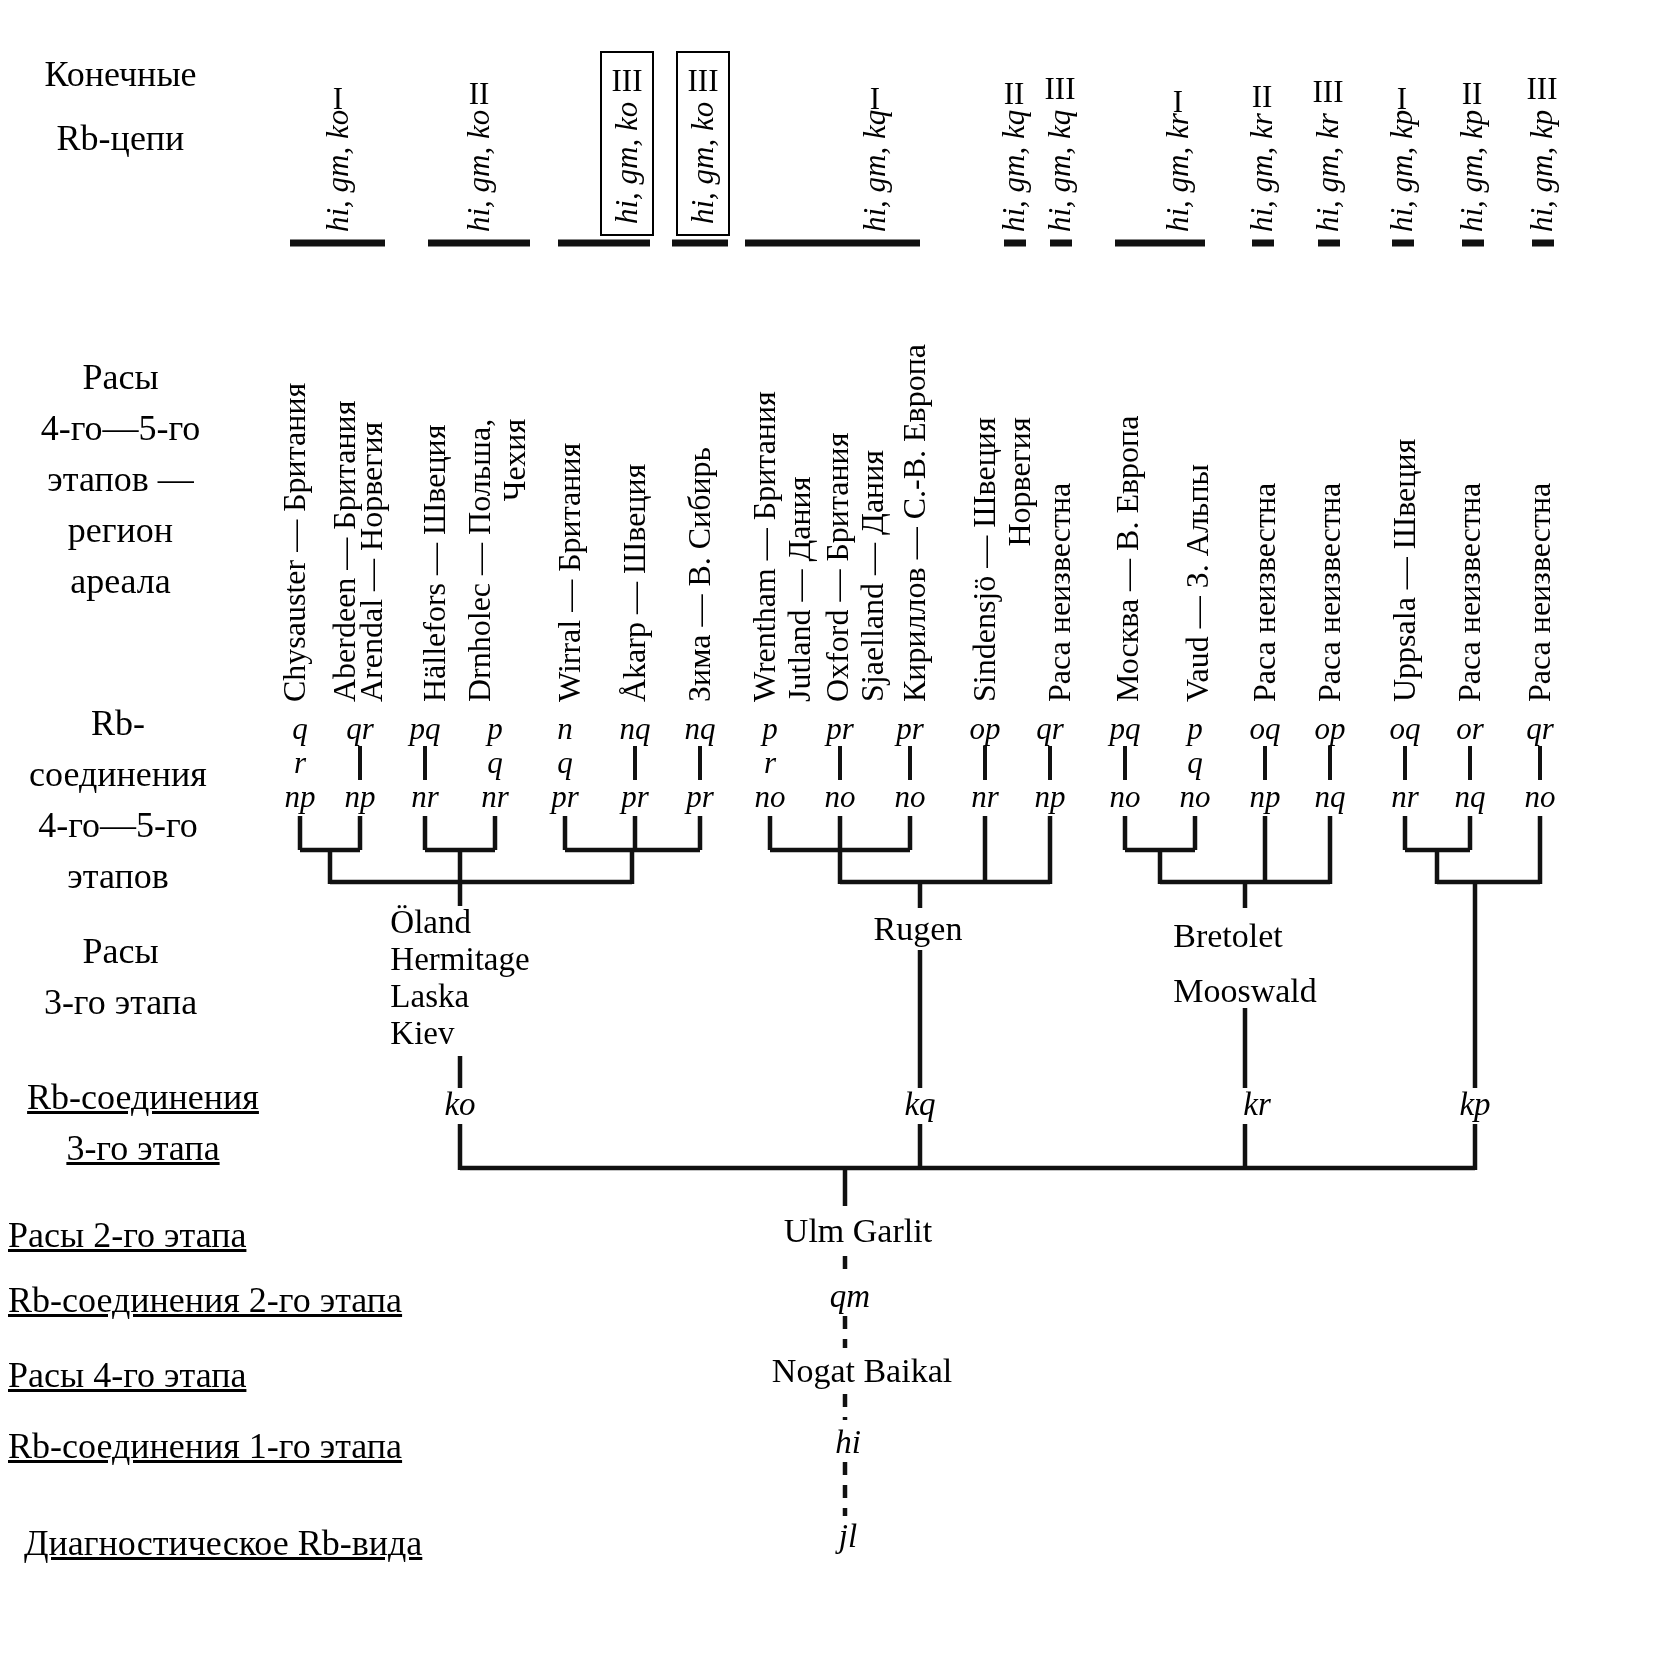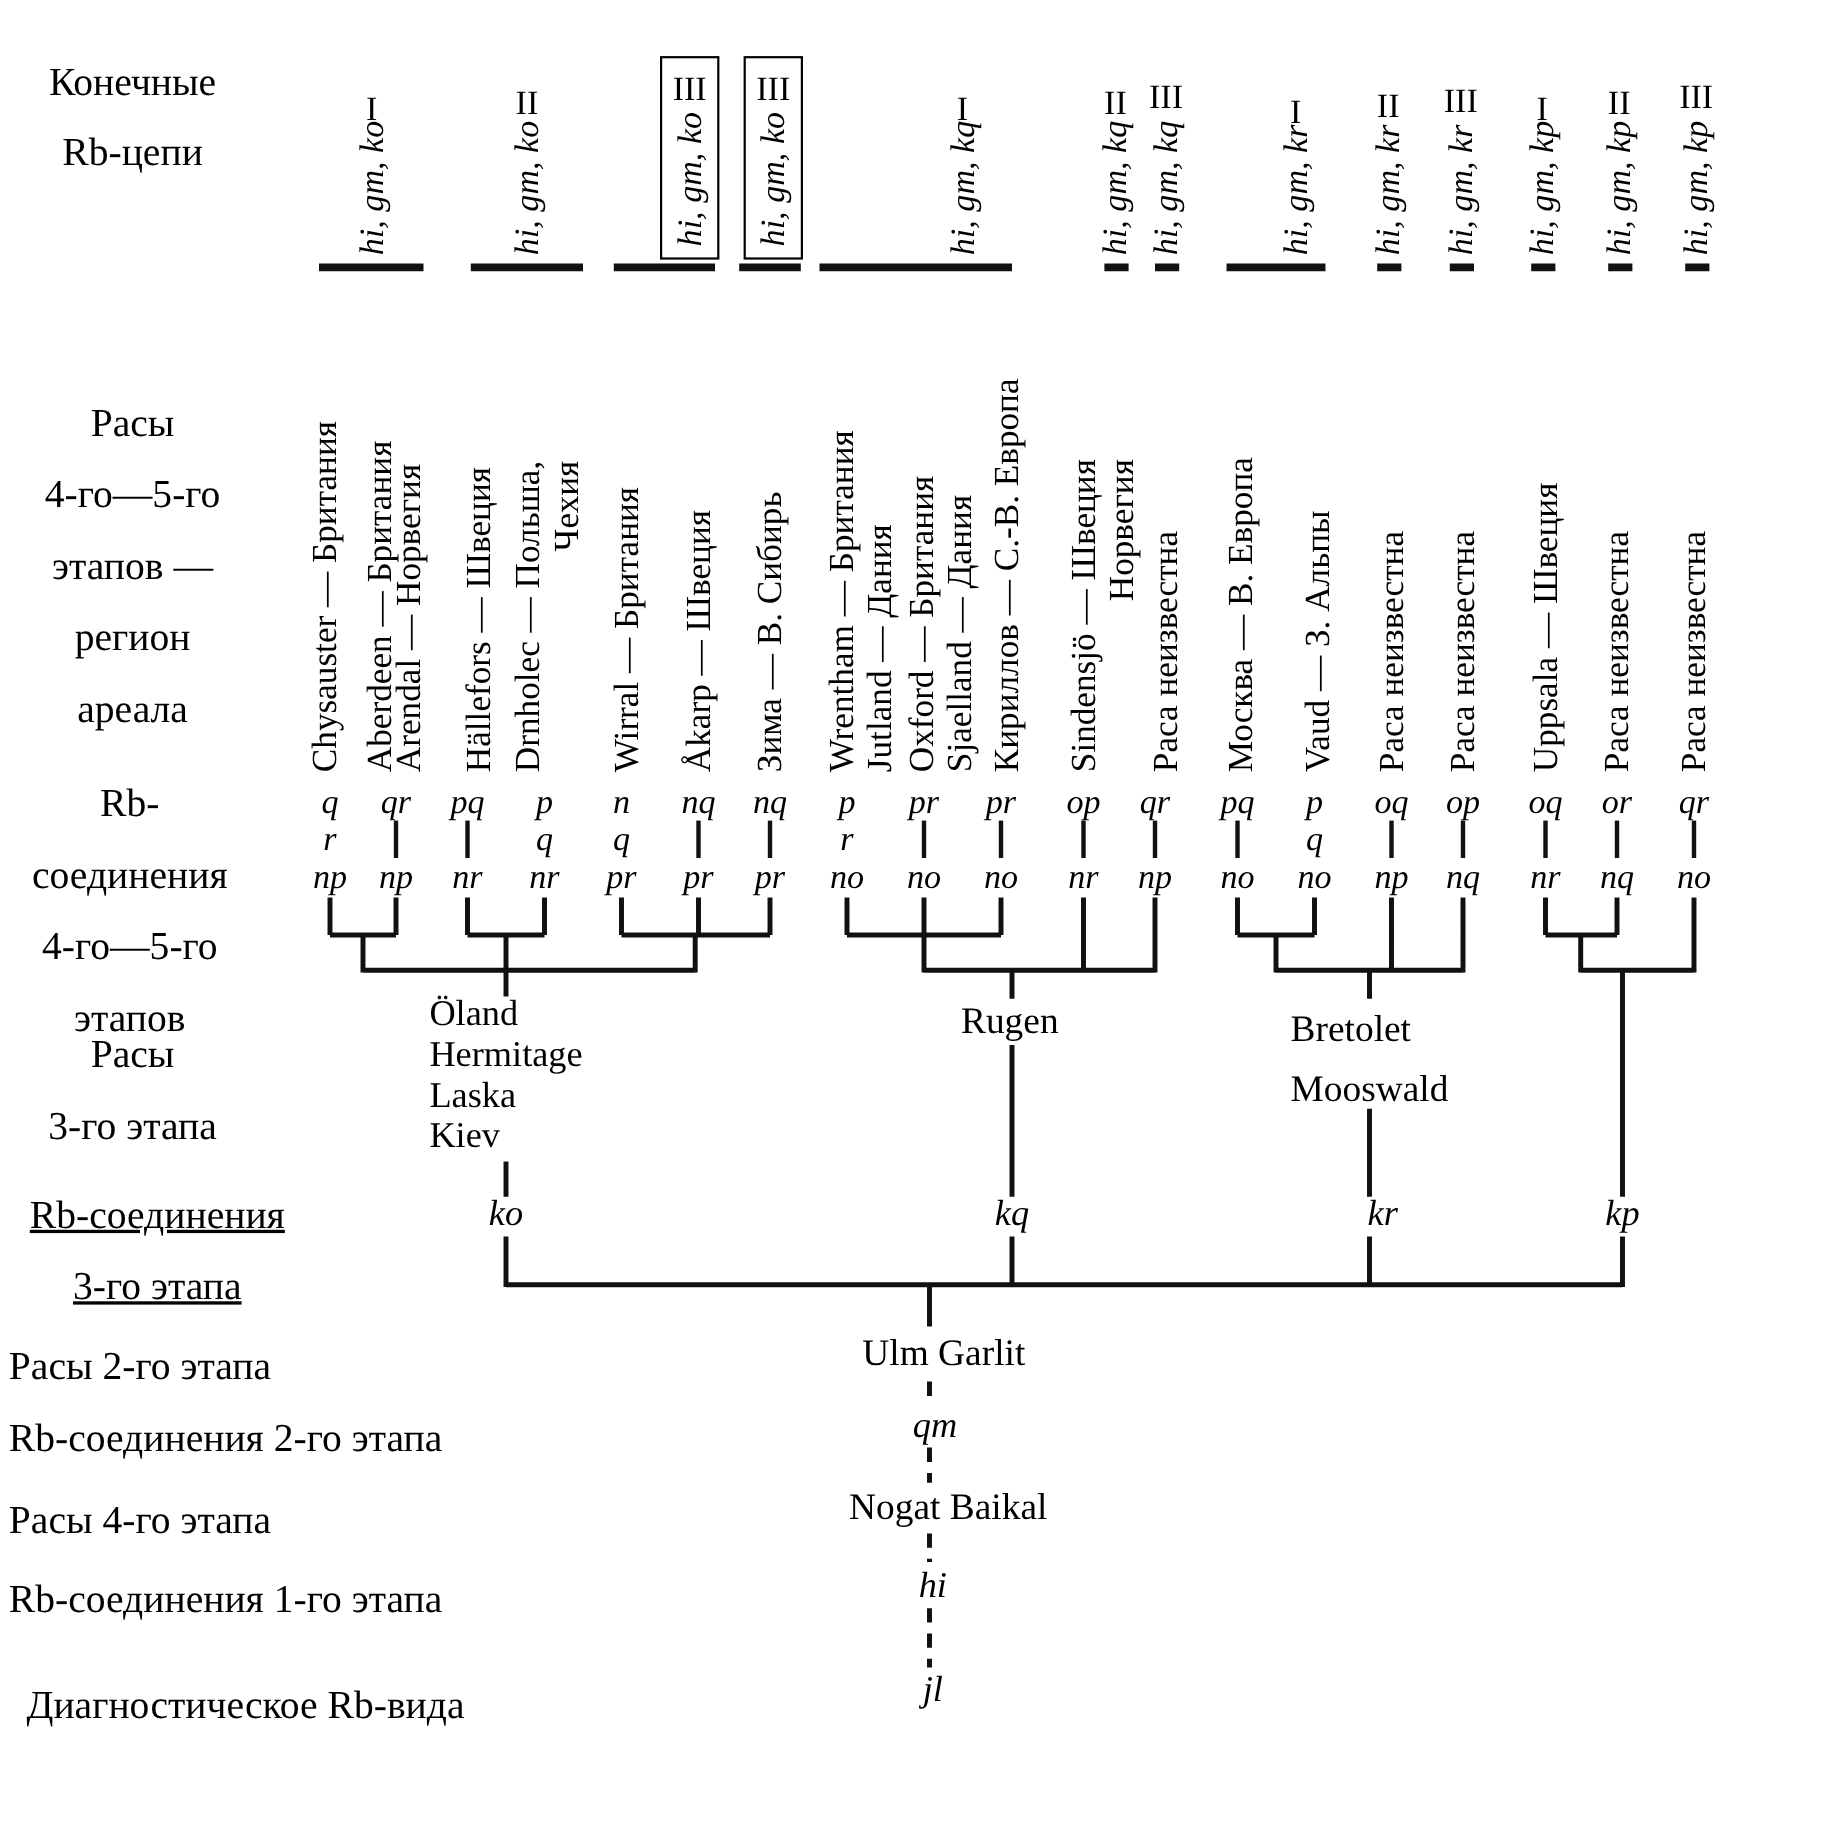"Расы" .rowh { line-height: 65px -> 51px }
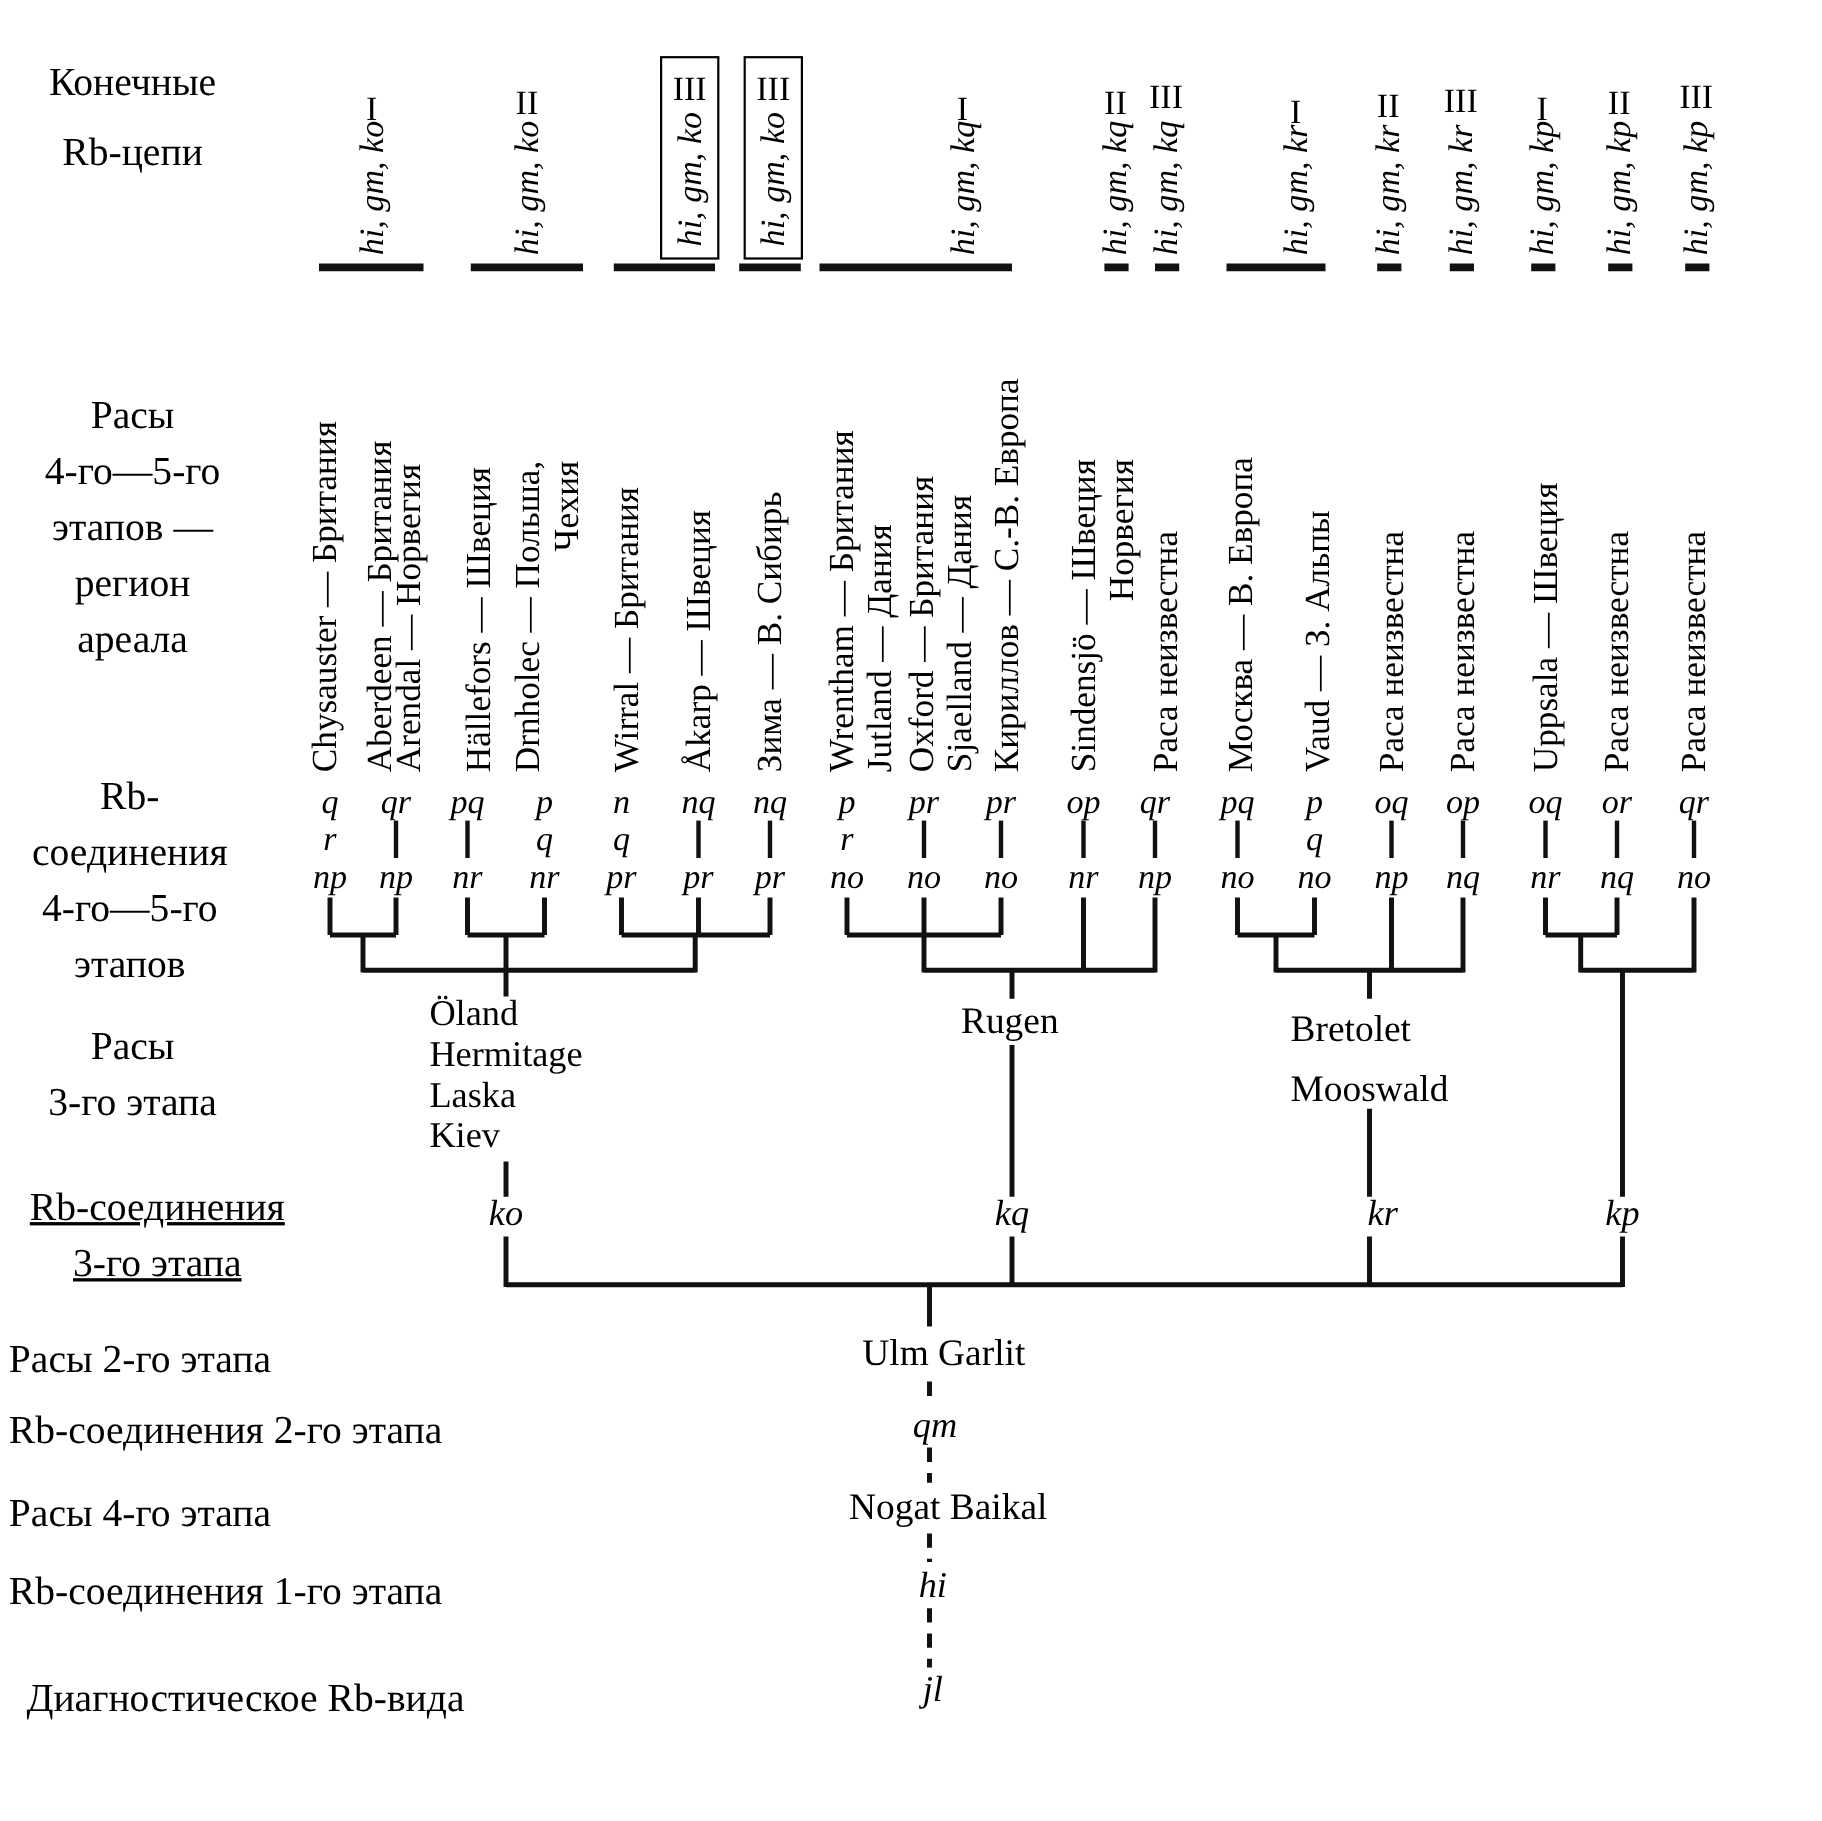"Расы 2-го этапа" .rowh.single { text-decoration: none -> underline }
